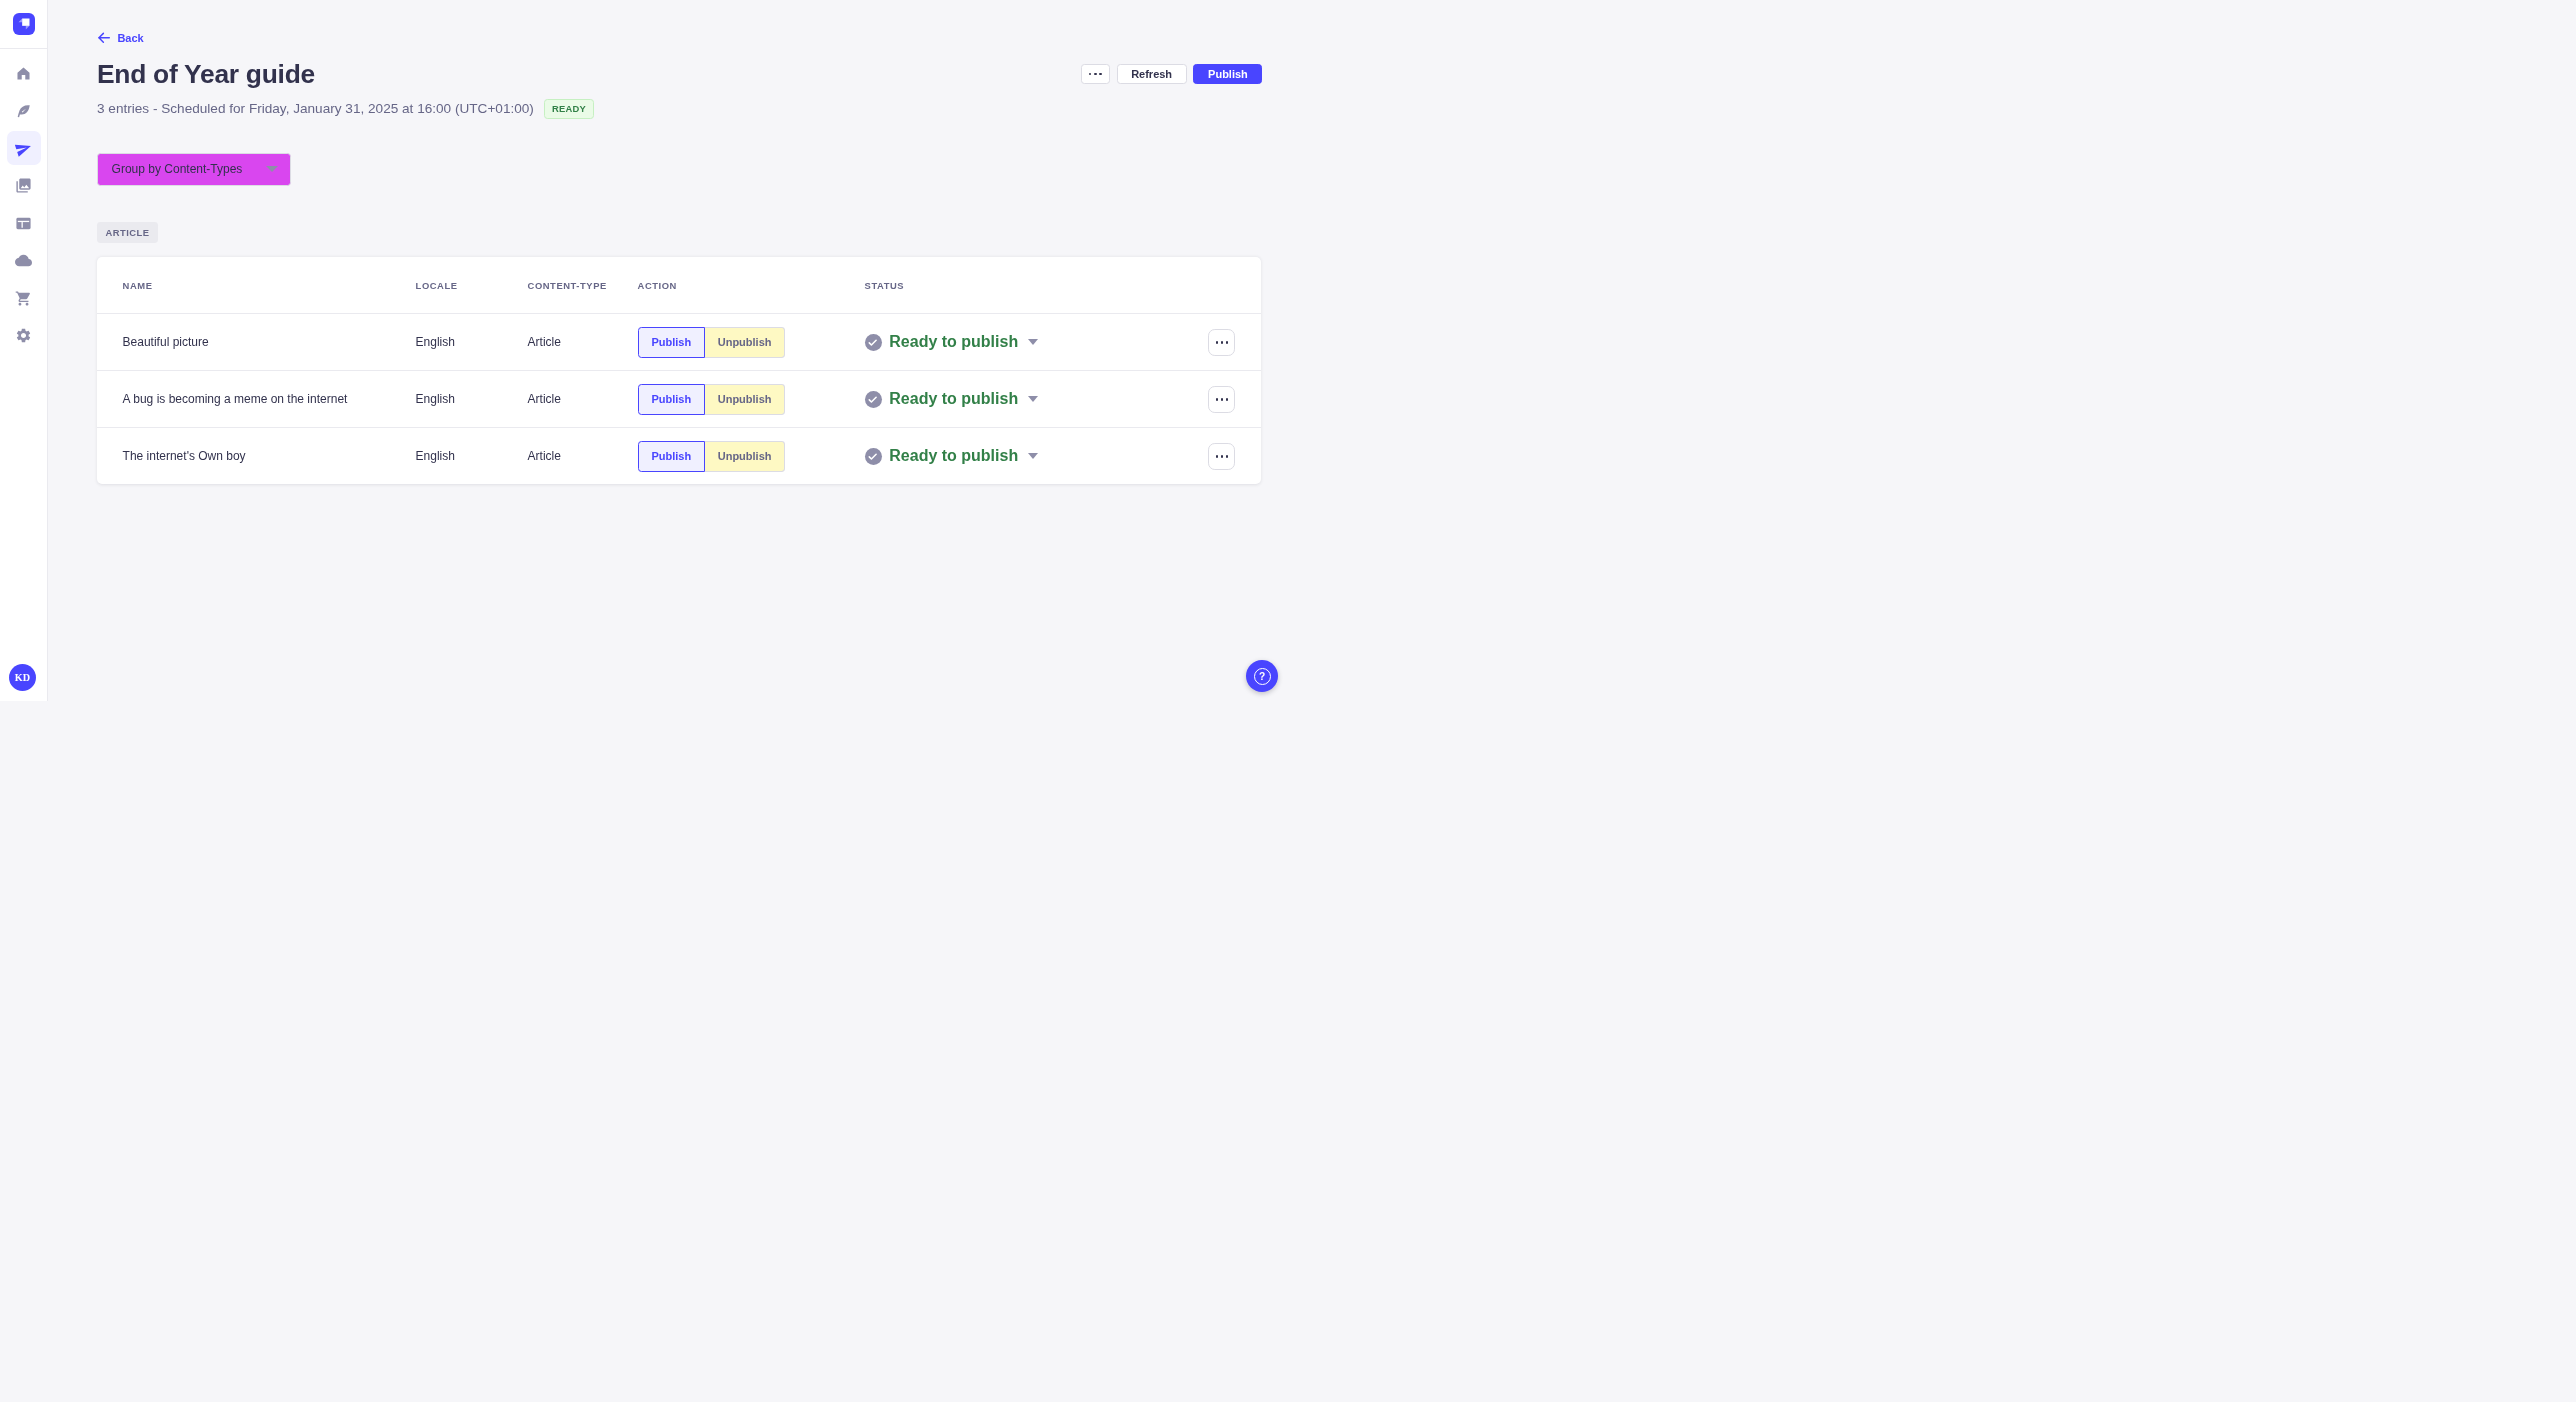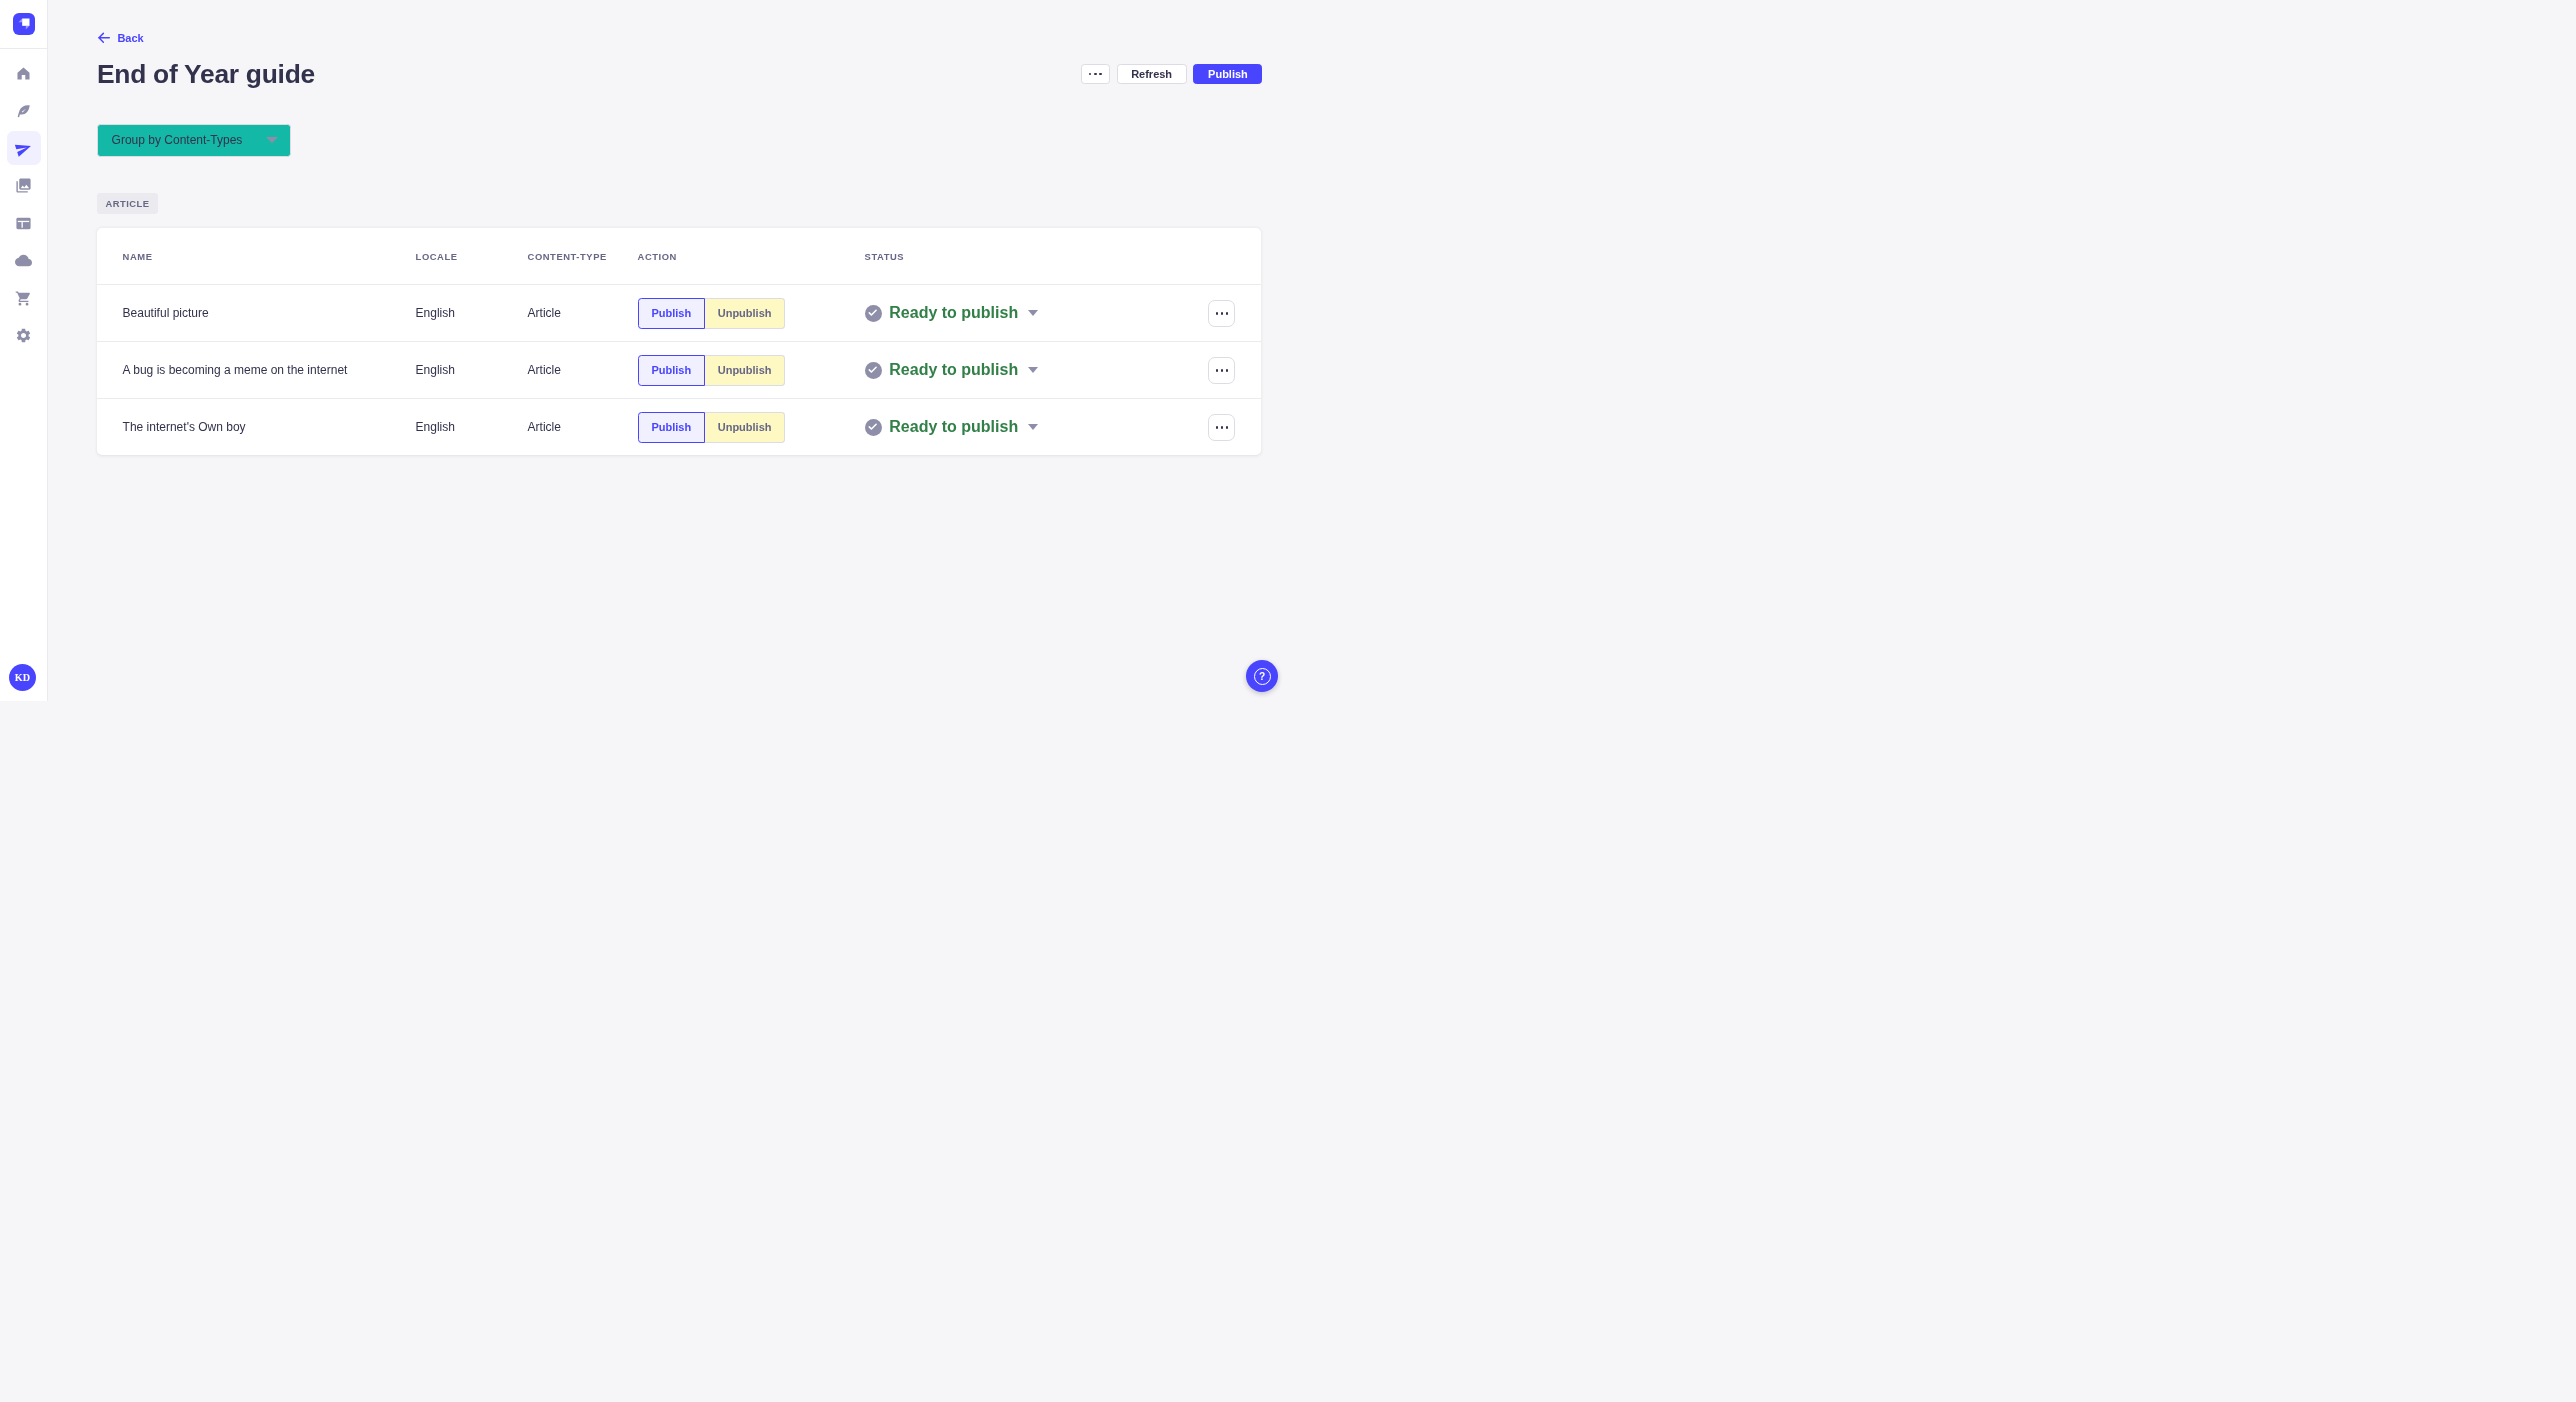"3 entries - Scheduled for" div.subtitle-row { html: none -> <div> <span>3 entries - Scheduled for Friday, January 31, 2025 at 16:00 (UTC+01:00)</span> <span>READY</span> </div> }
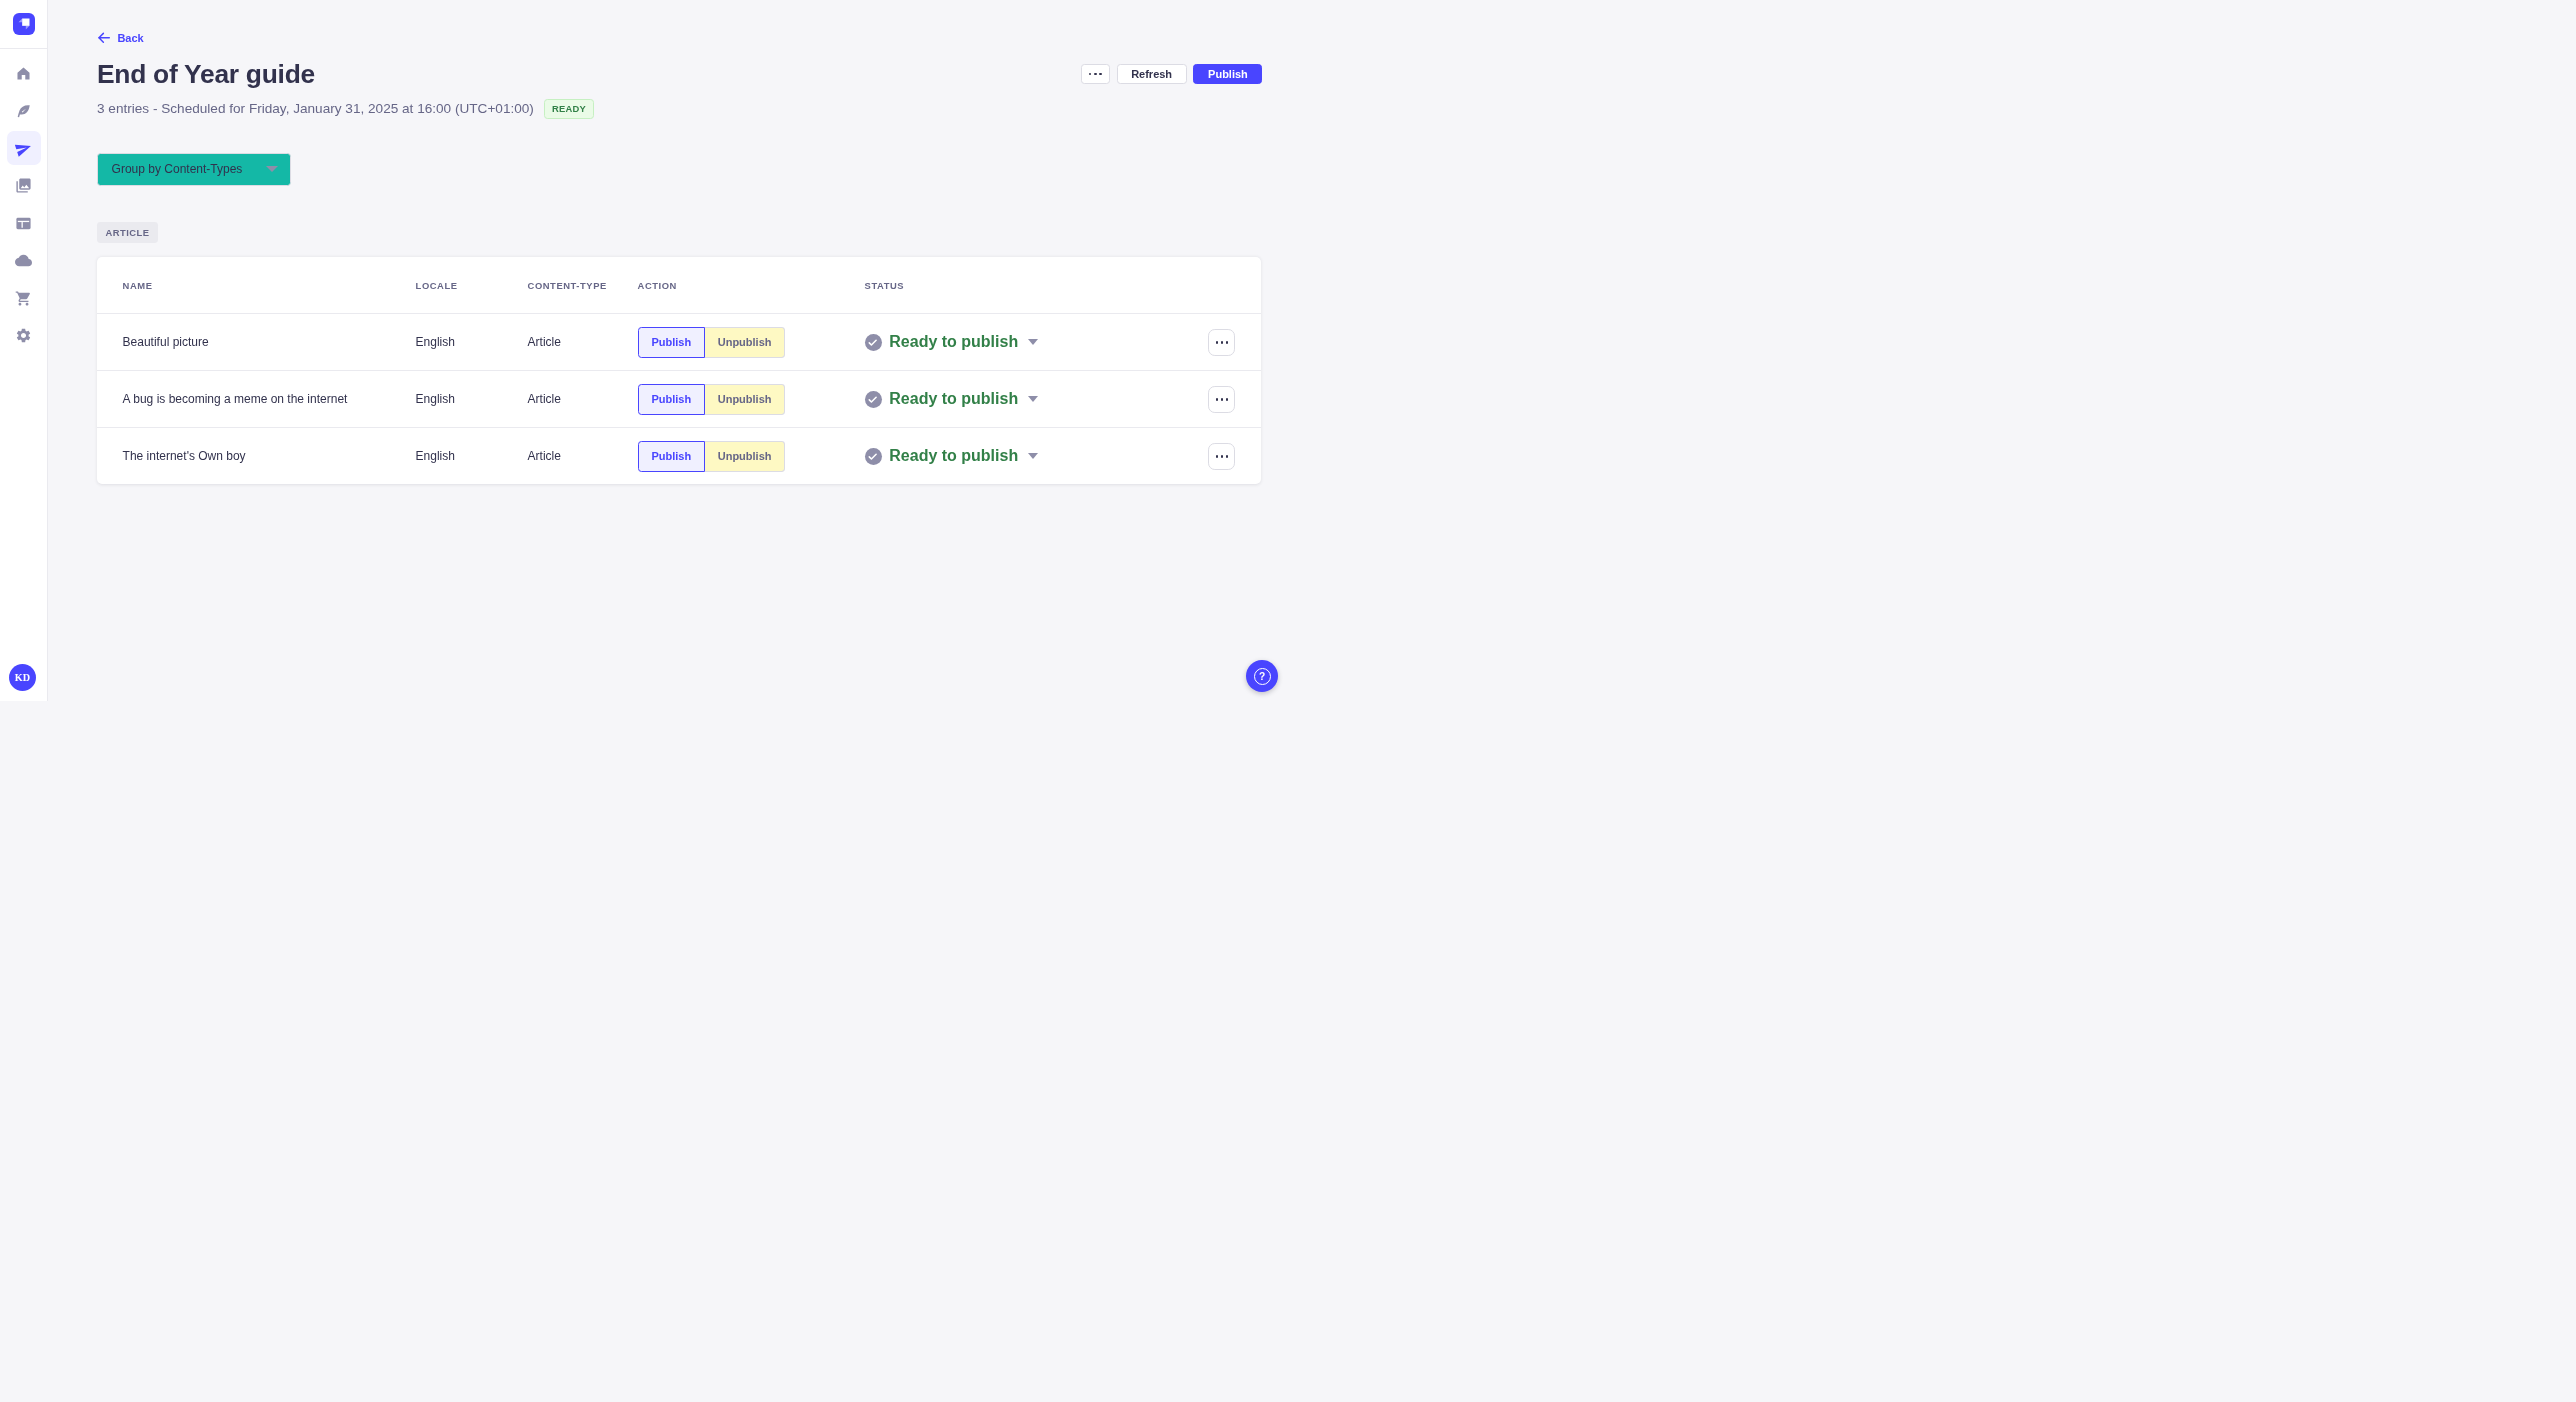"Group by Content-Types" .select { background: #14b8a6 -> #d946ef }
